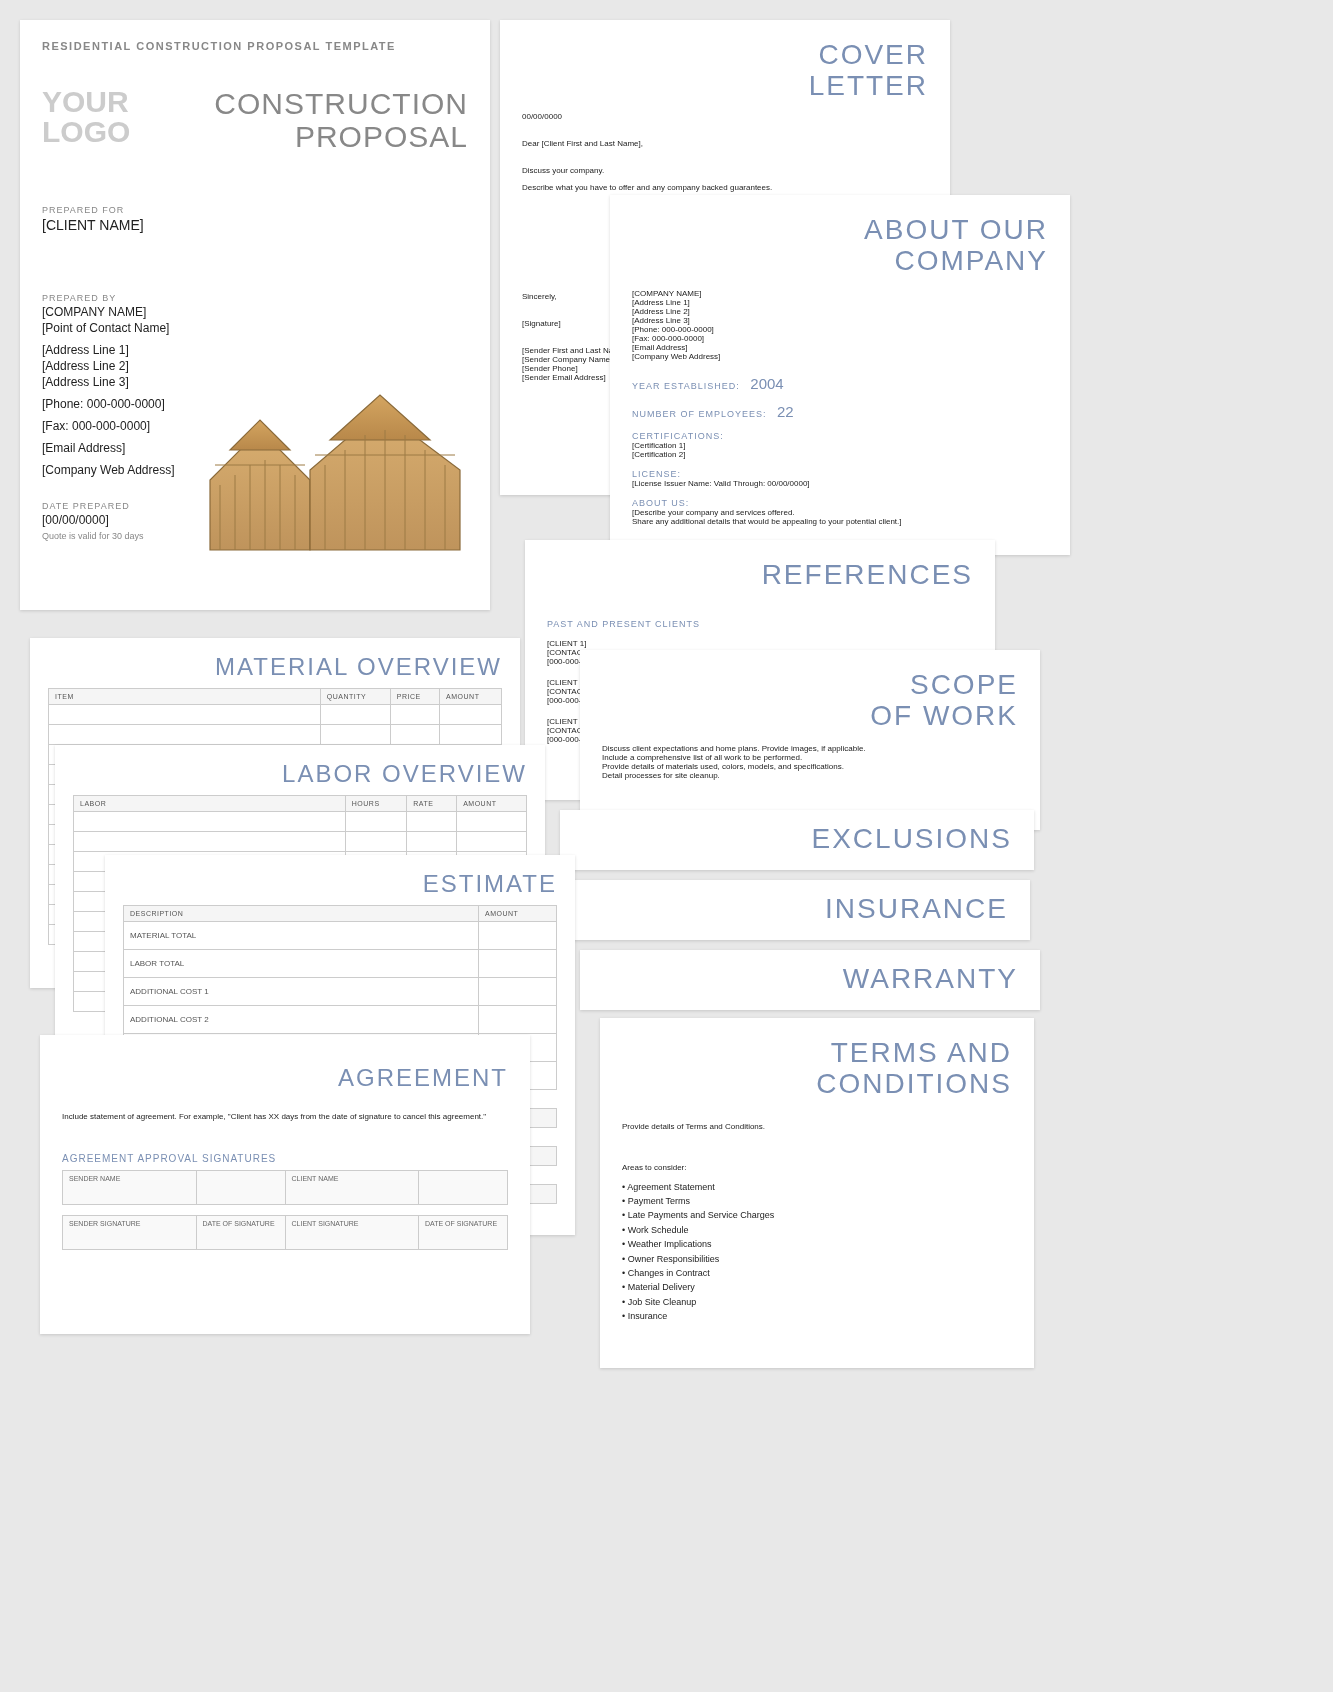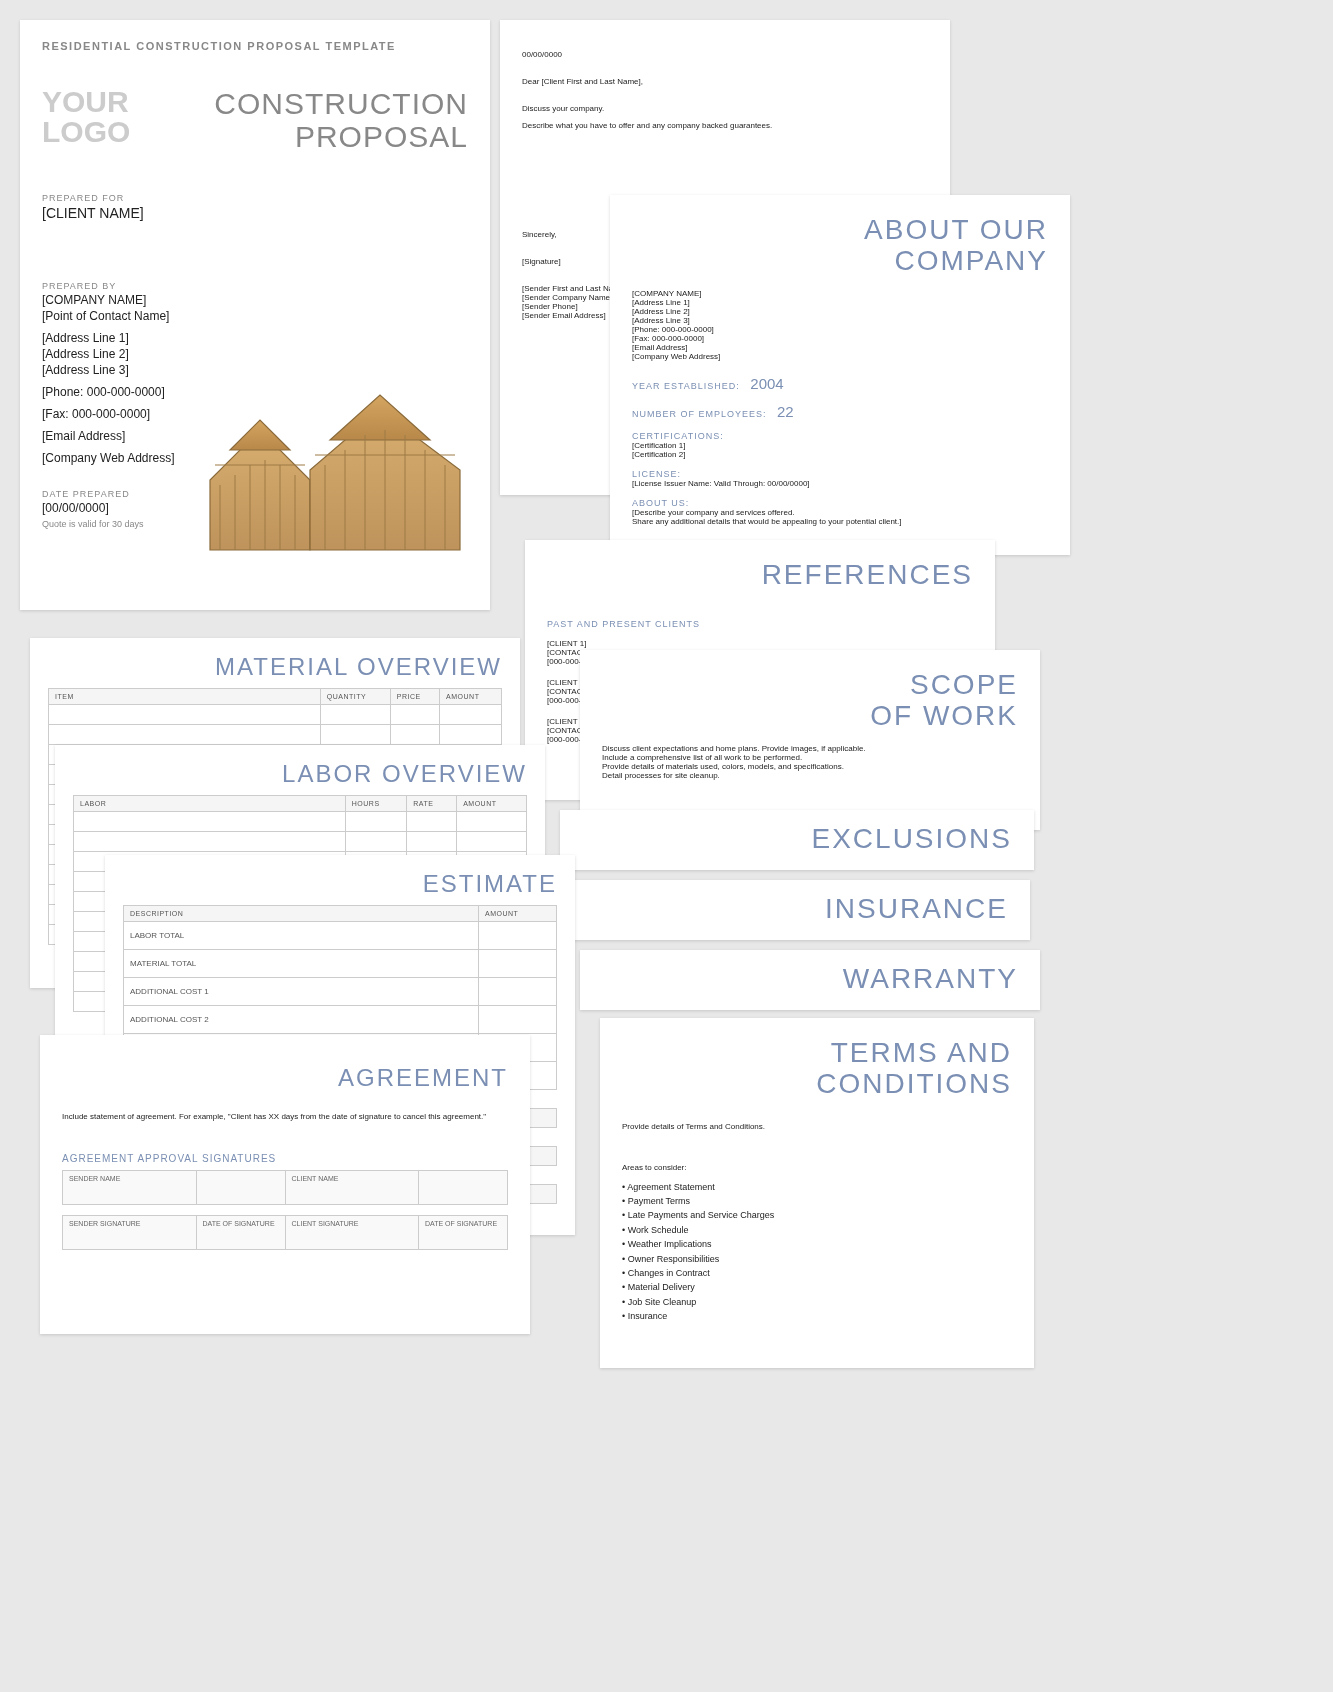"COVER" div.section-title { html: none -> <div>COVER<br>LETTER</div> }
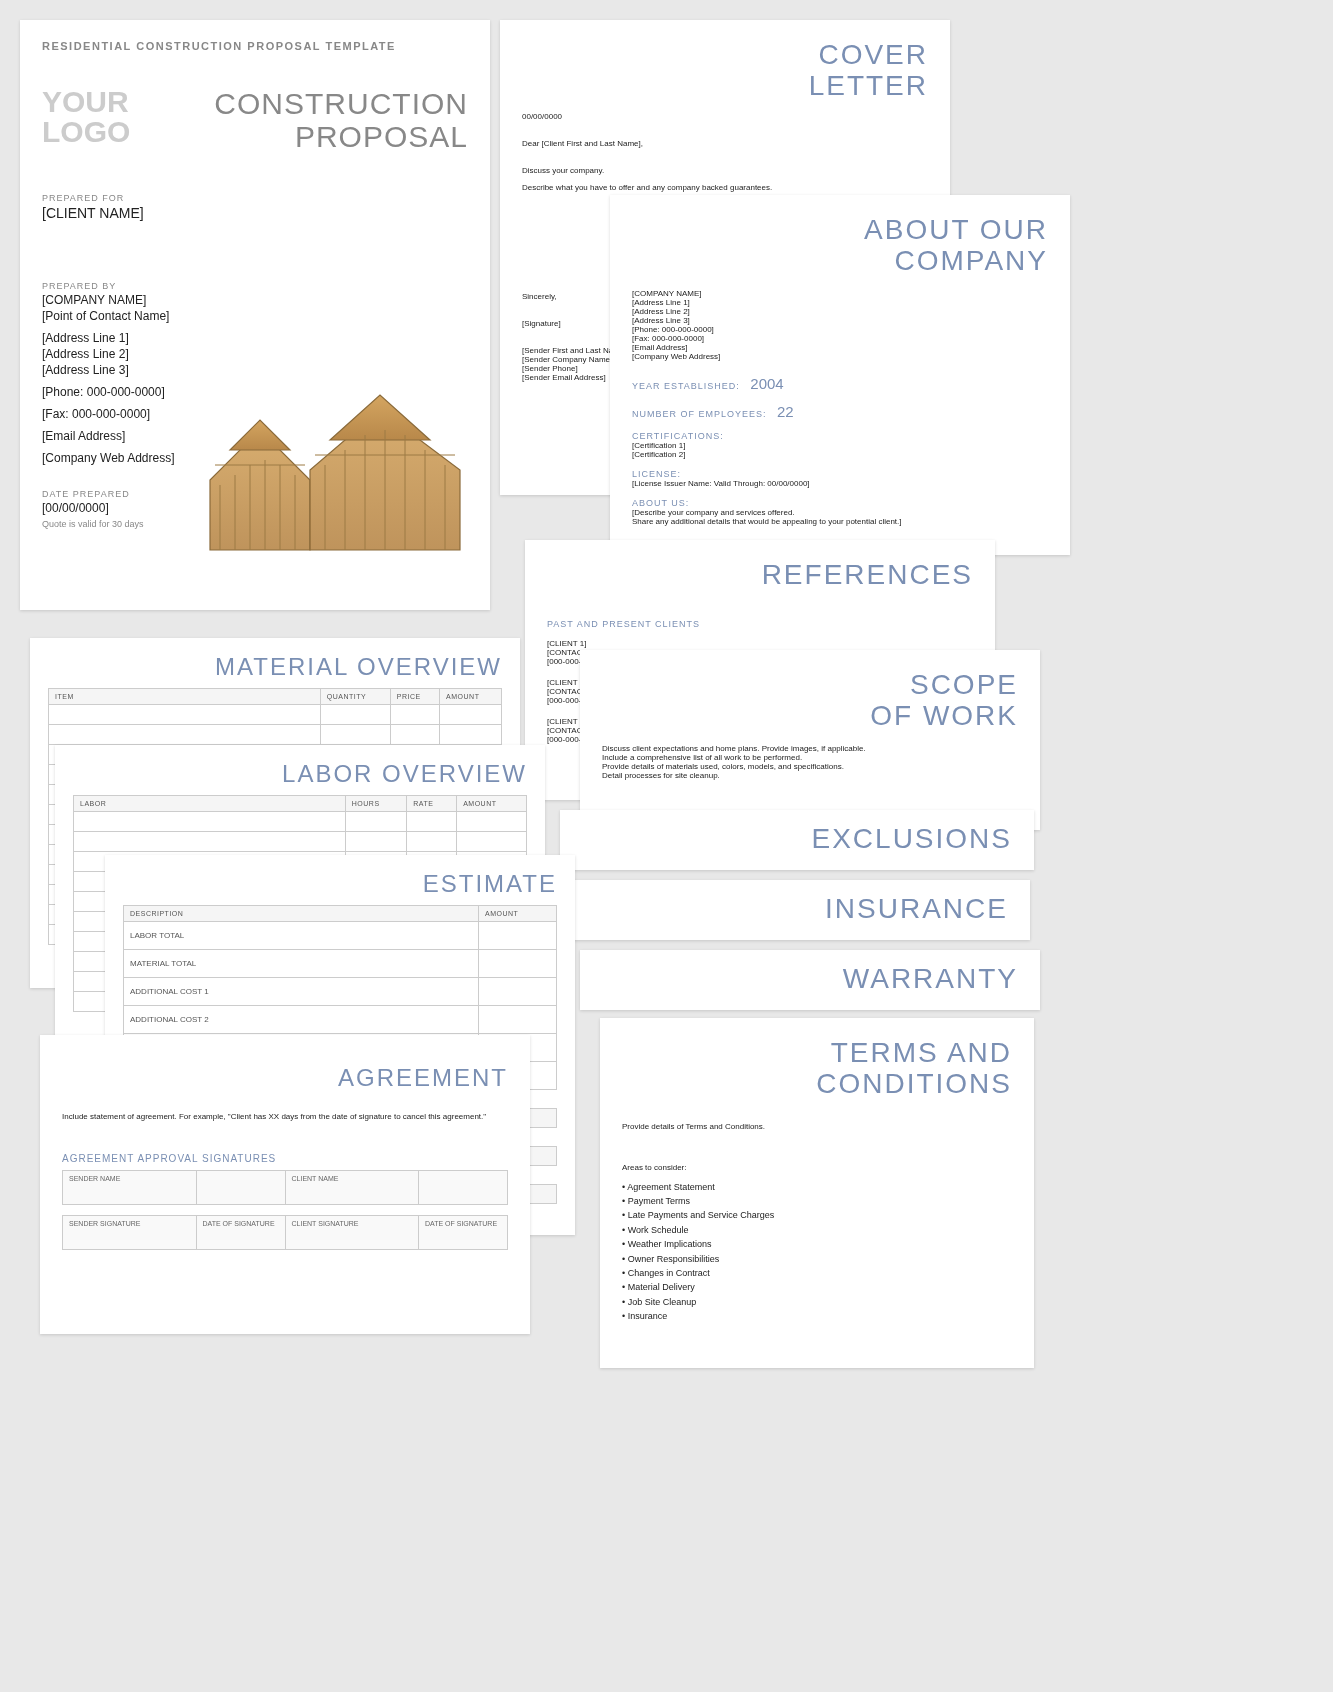"PREPARED FOR" div.block { margin-top: 40px -> 52px }
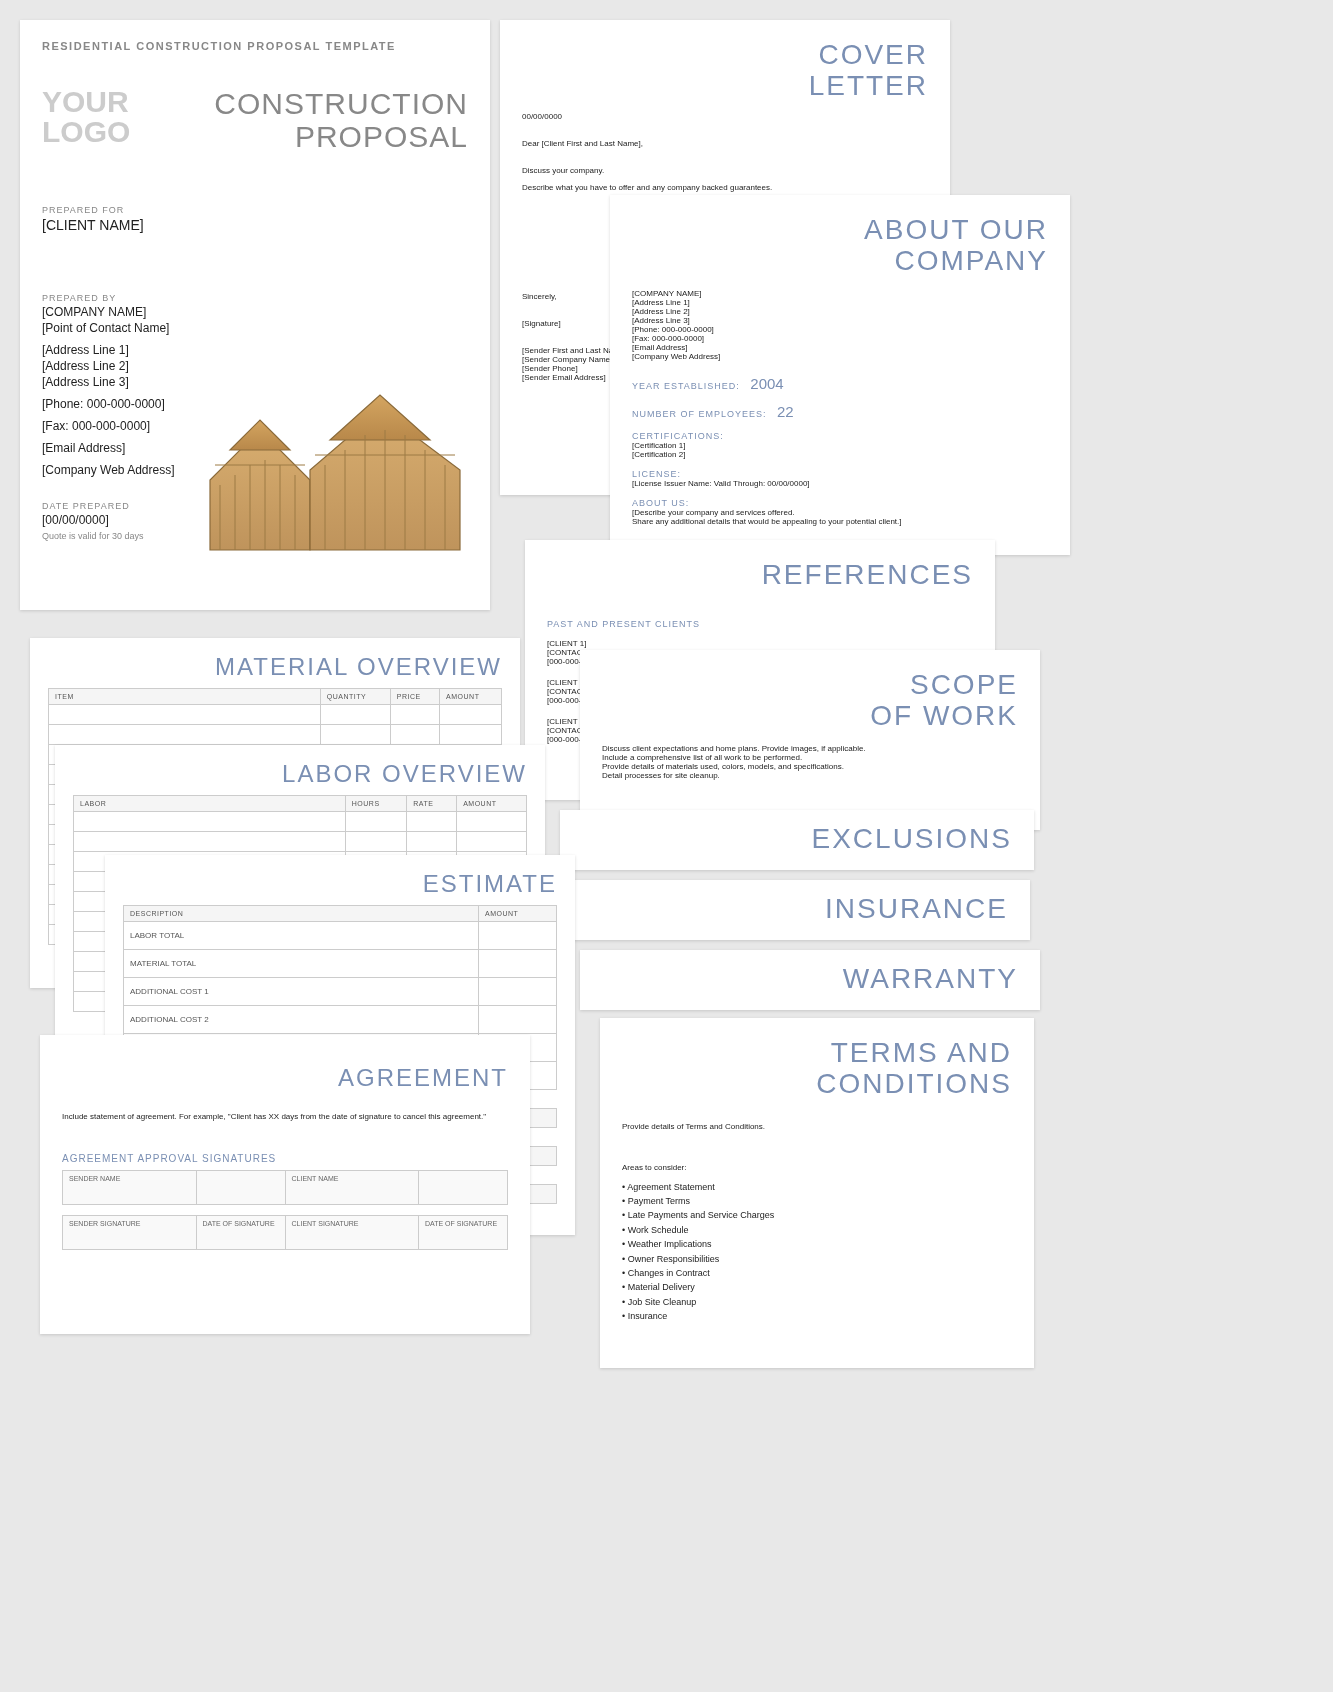"LABOR TOTAL" tr { order: before "MATERIAL TOTAL" -> after "MATERIAL TOTAL" }
